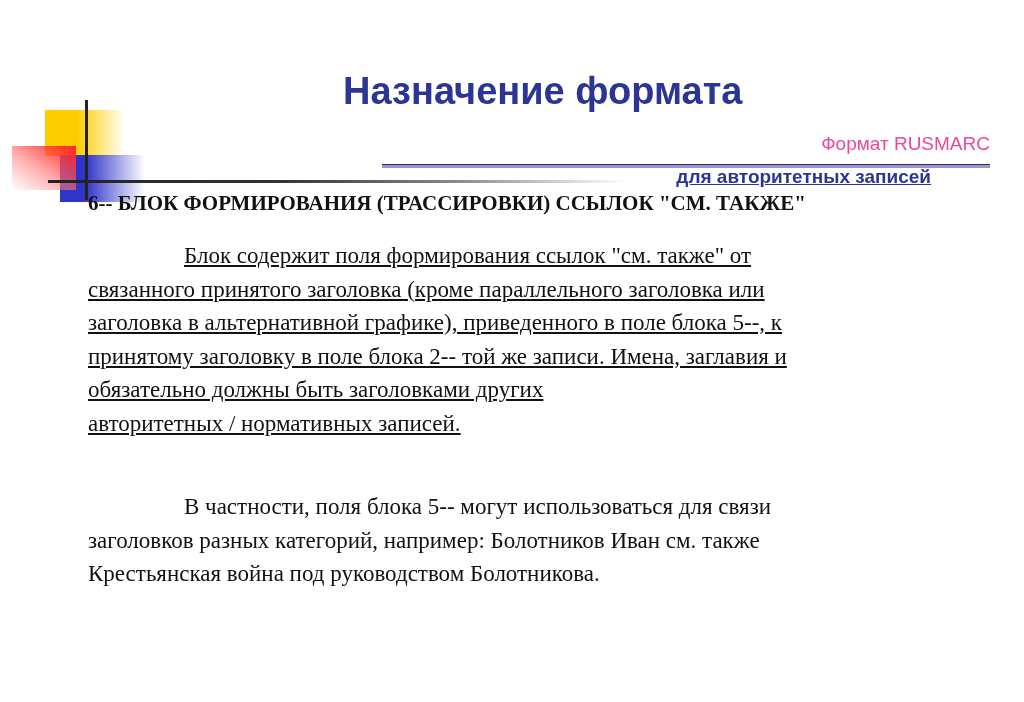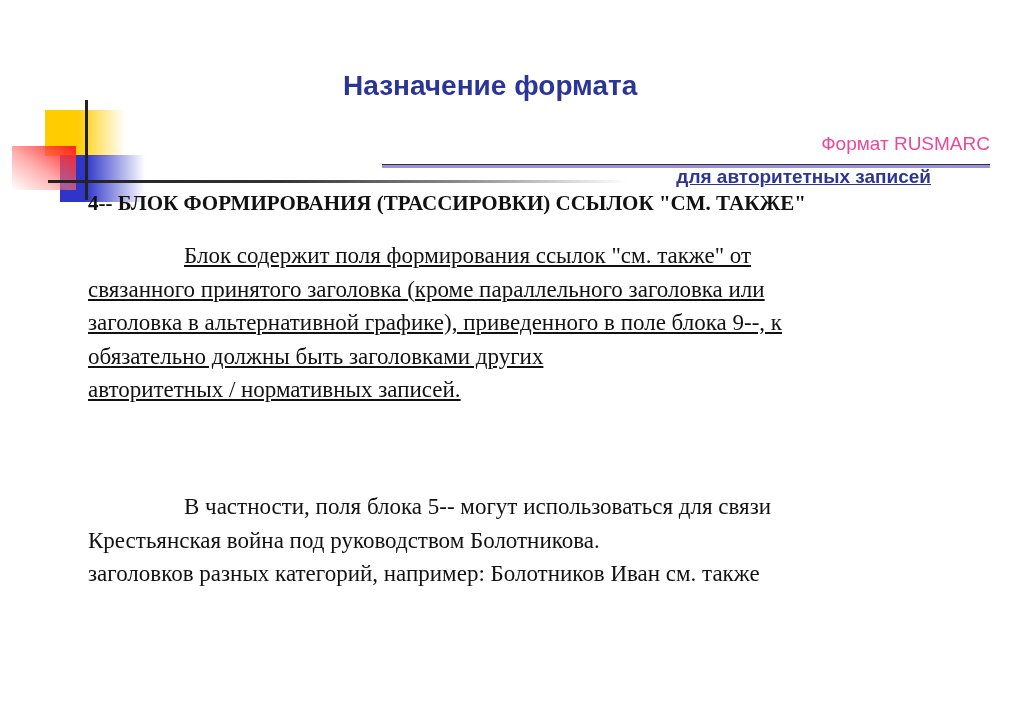"Назначение формата" .title { font-size: 28px -> 38px }
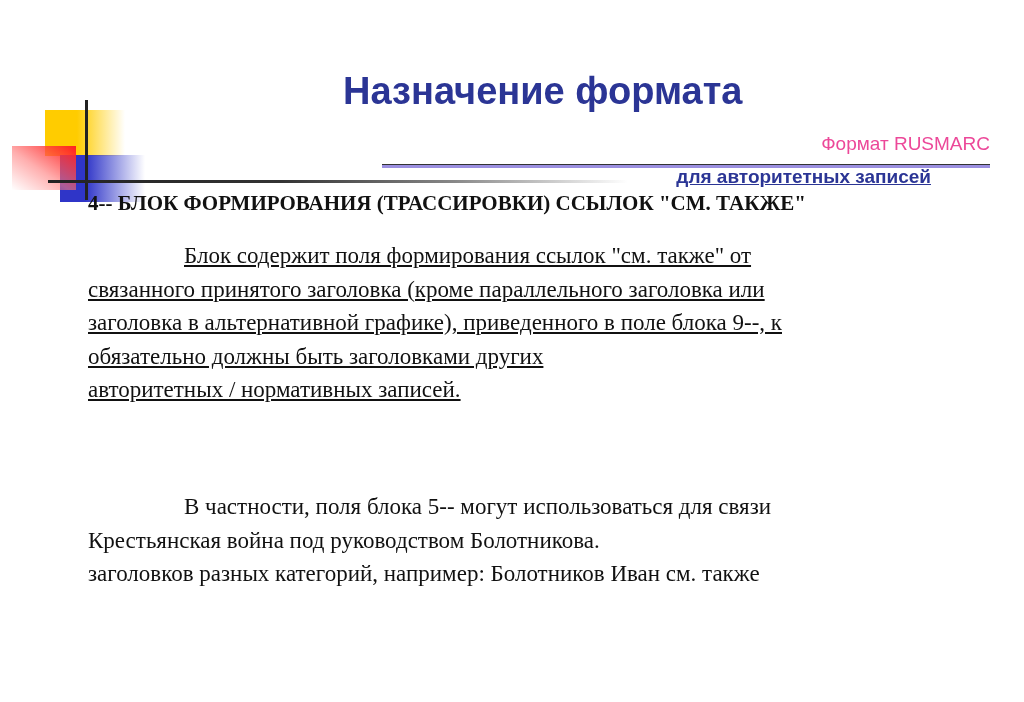"4-- БЛОК ФОРМИРОВАНИЯ (ТРАССИРОВКИ)" div.heading { text: 4-- -> 6-- }
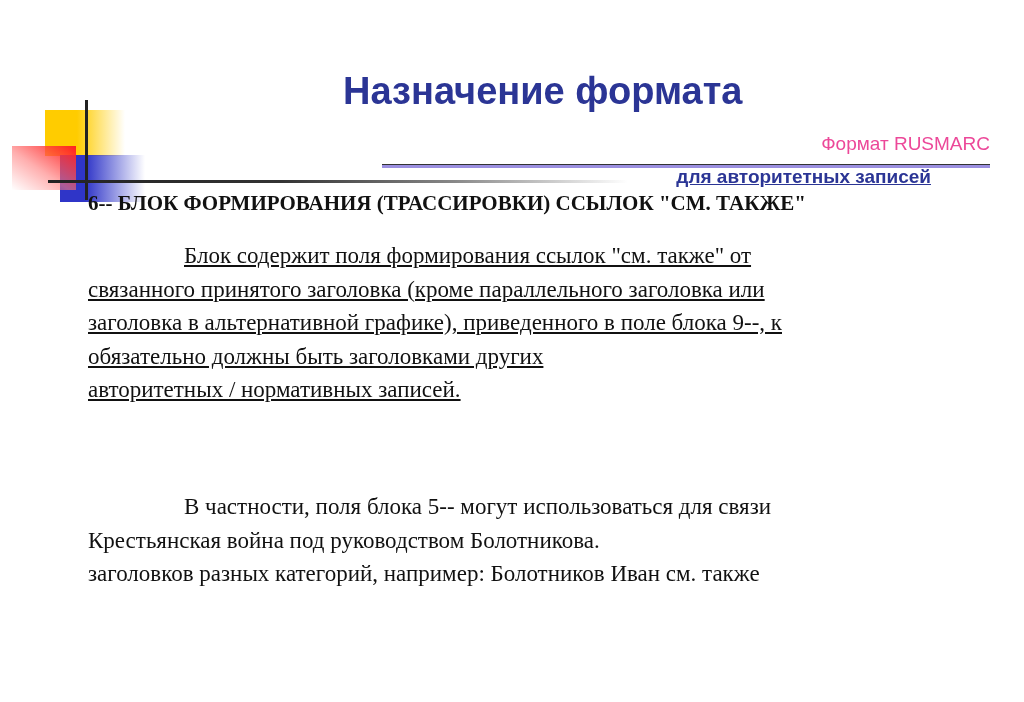"заголовка в альтернативной графике)," span.line { text: 9-- -> 5-- }
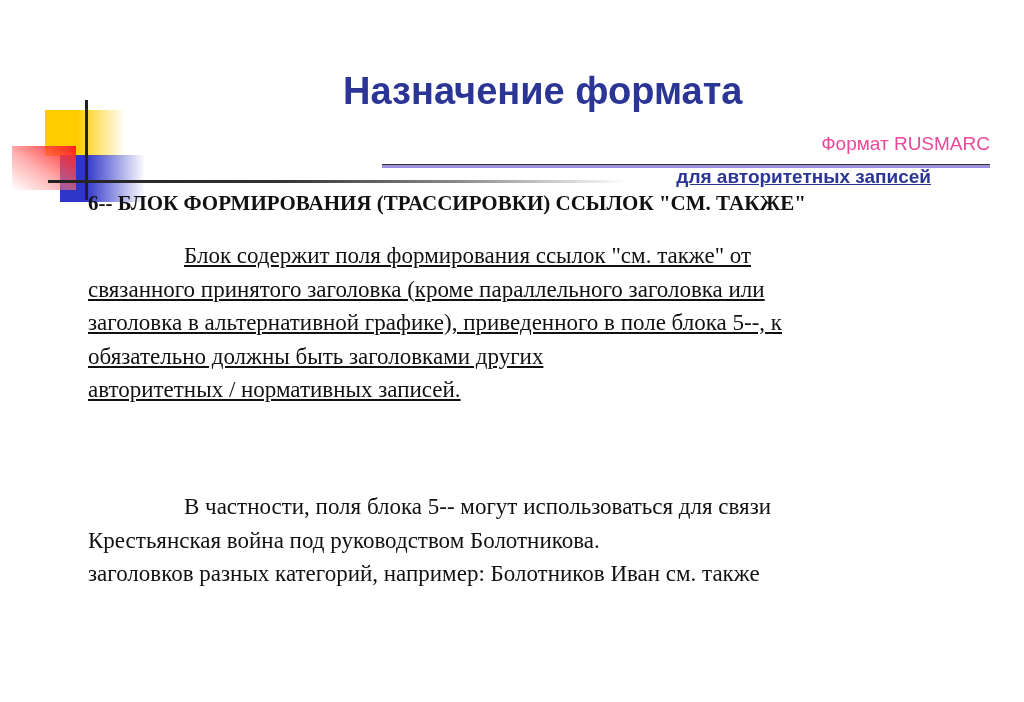"принятому заголовку в поле блока" span.line { html: none -> <span>принятому заголовку в поле блока 2-- той же записи. Имена, заглавия и</span> }
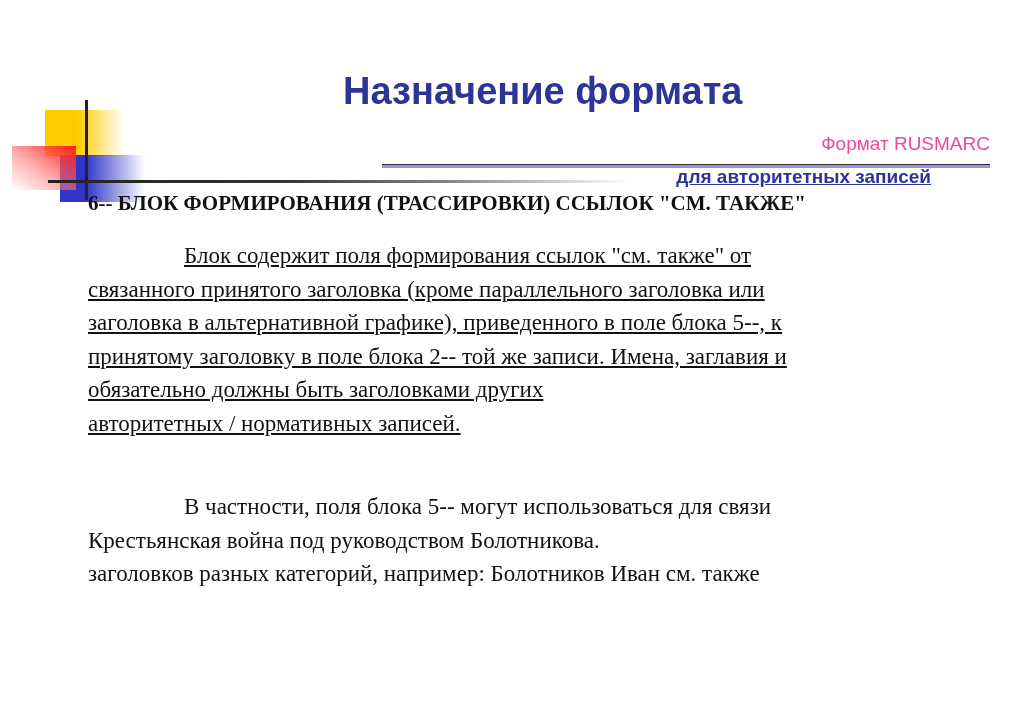"Крестьянская война под руководством" span.line { order: before "заголовков разных категорий, например:" -> after "заголовков разных категорий, например:" }
